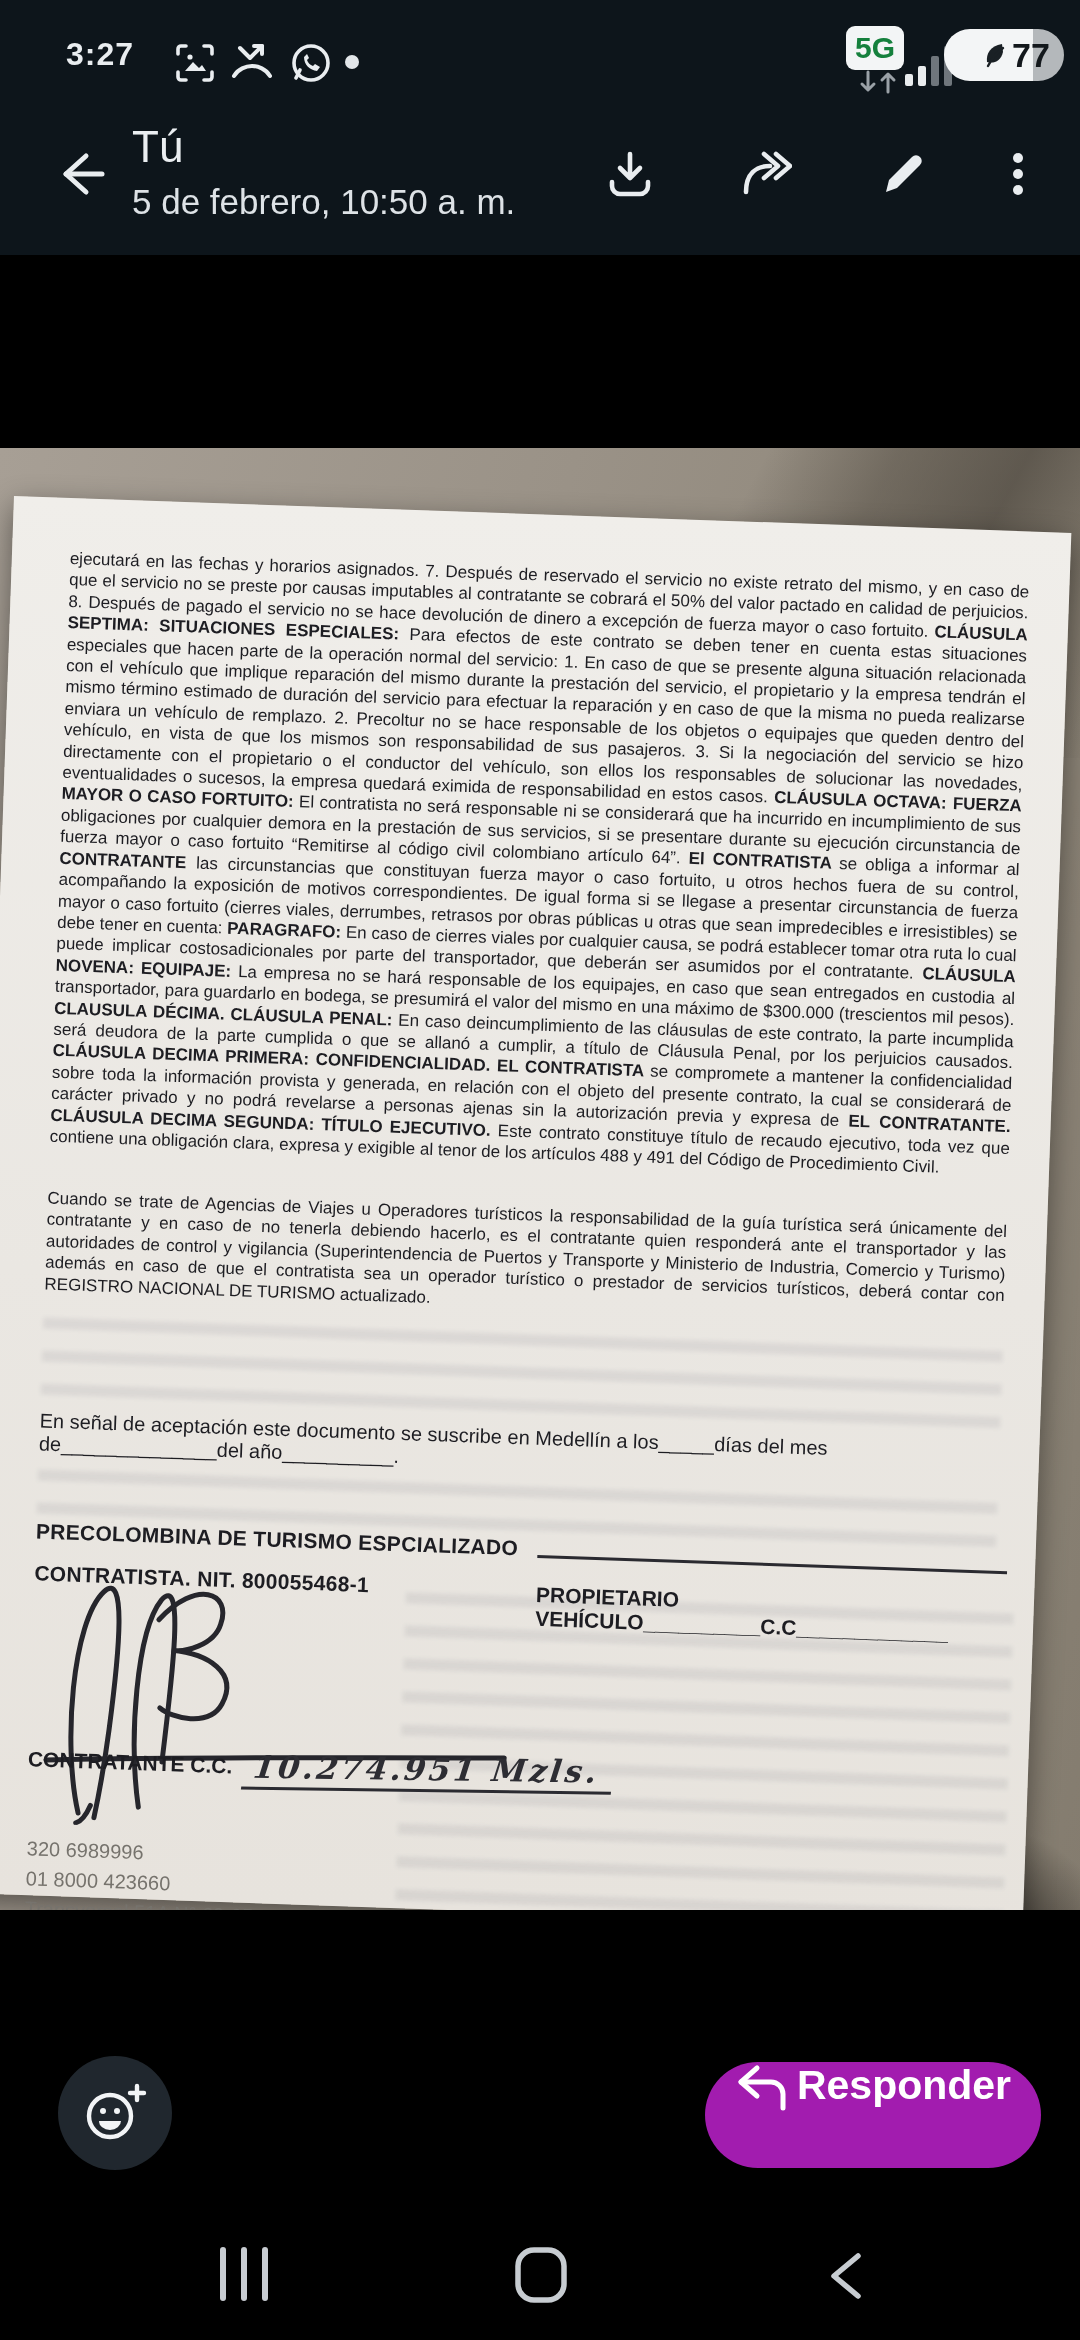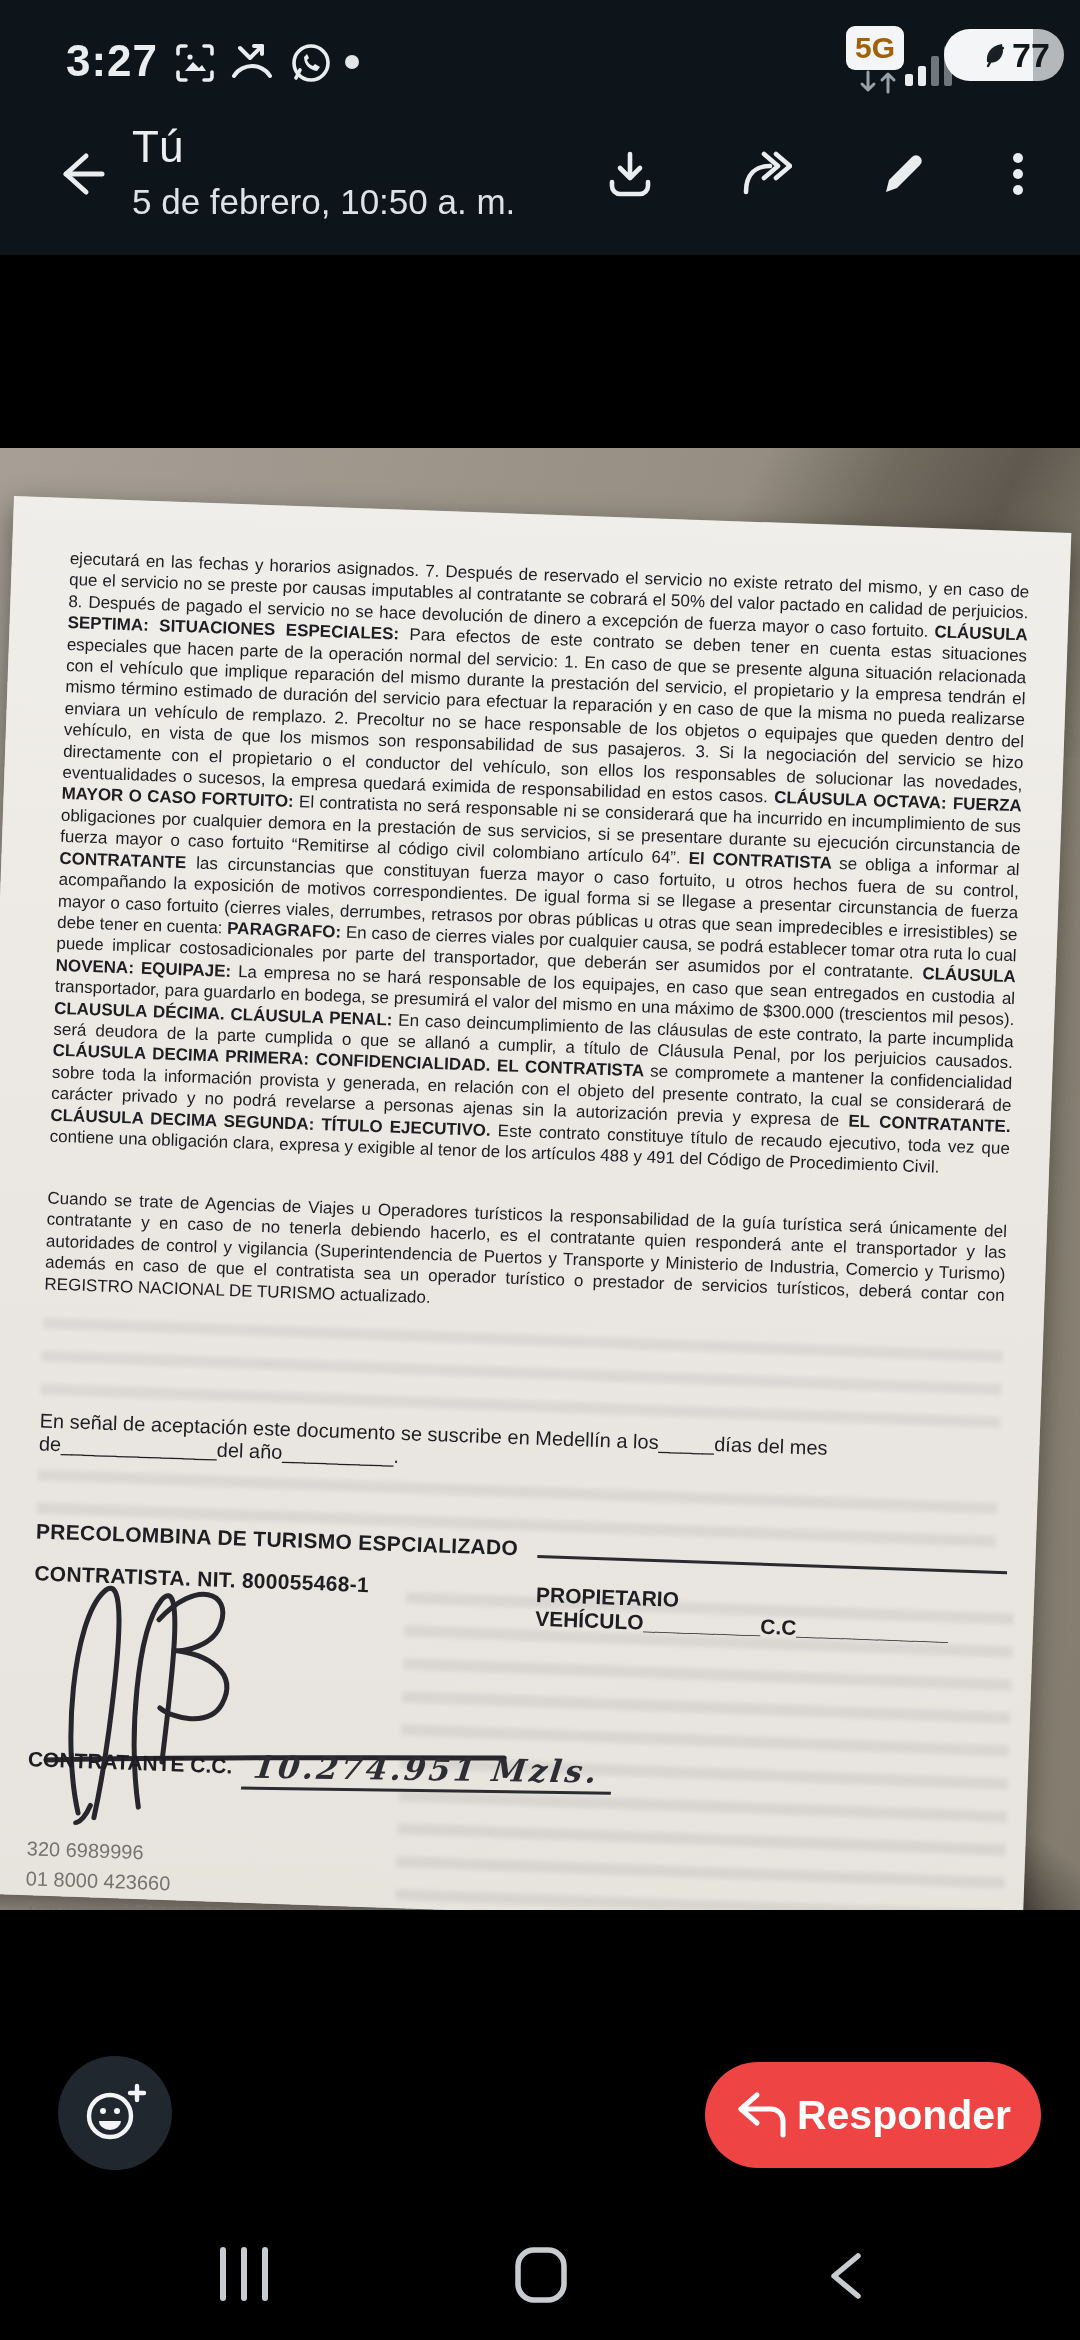"3:27" .sb-time { font-size: 44px -> 32px }
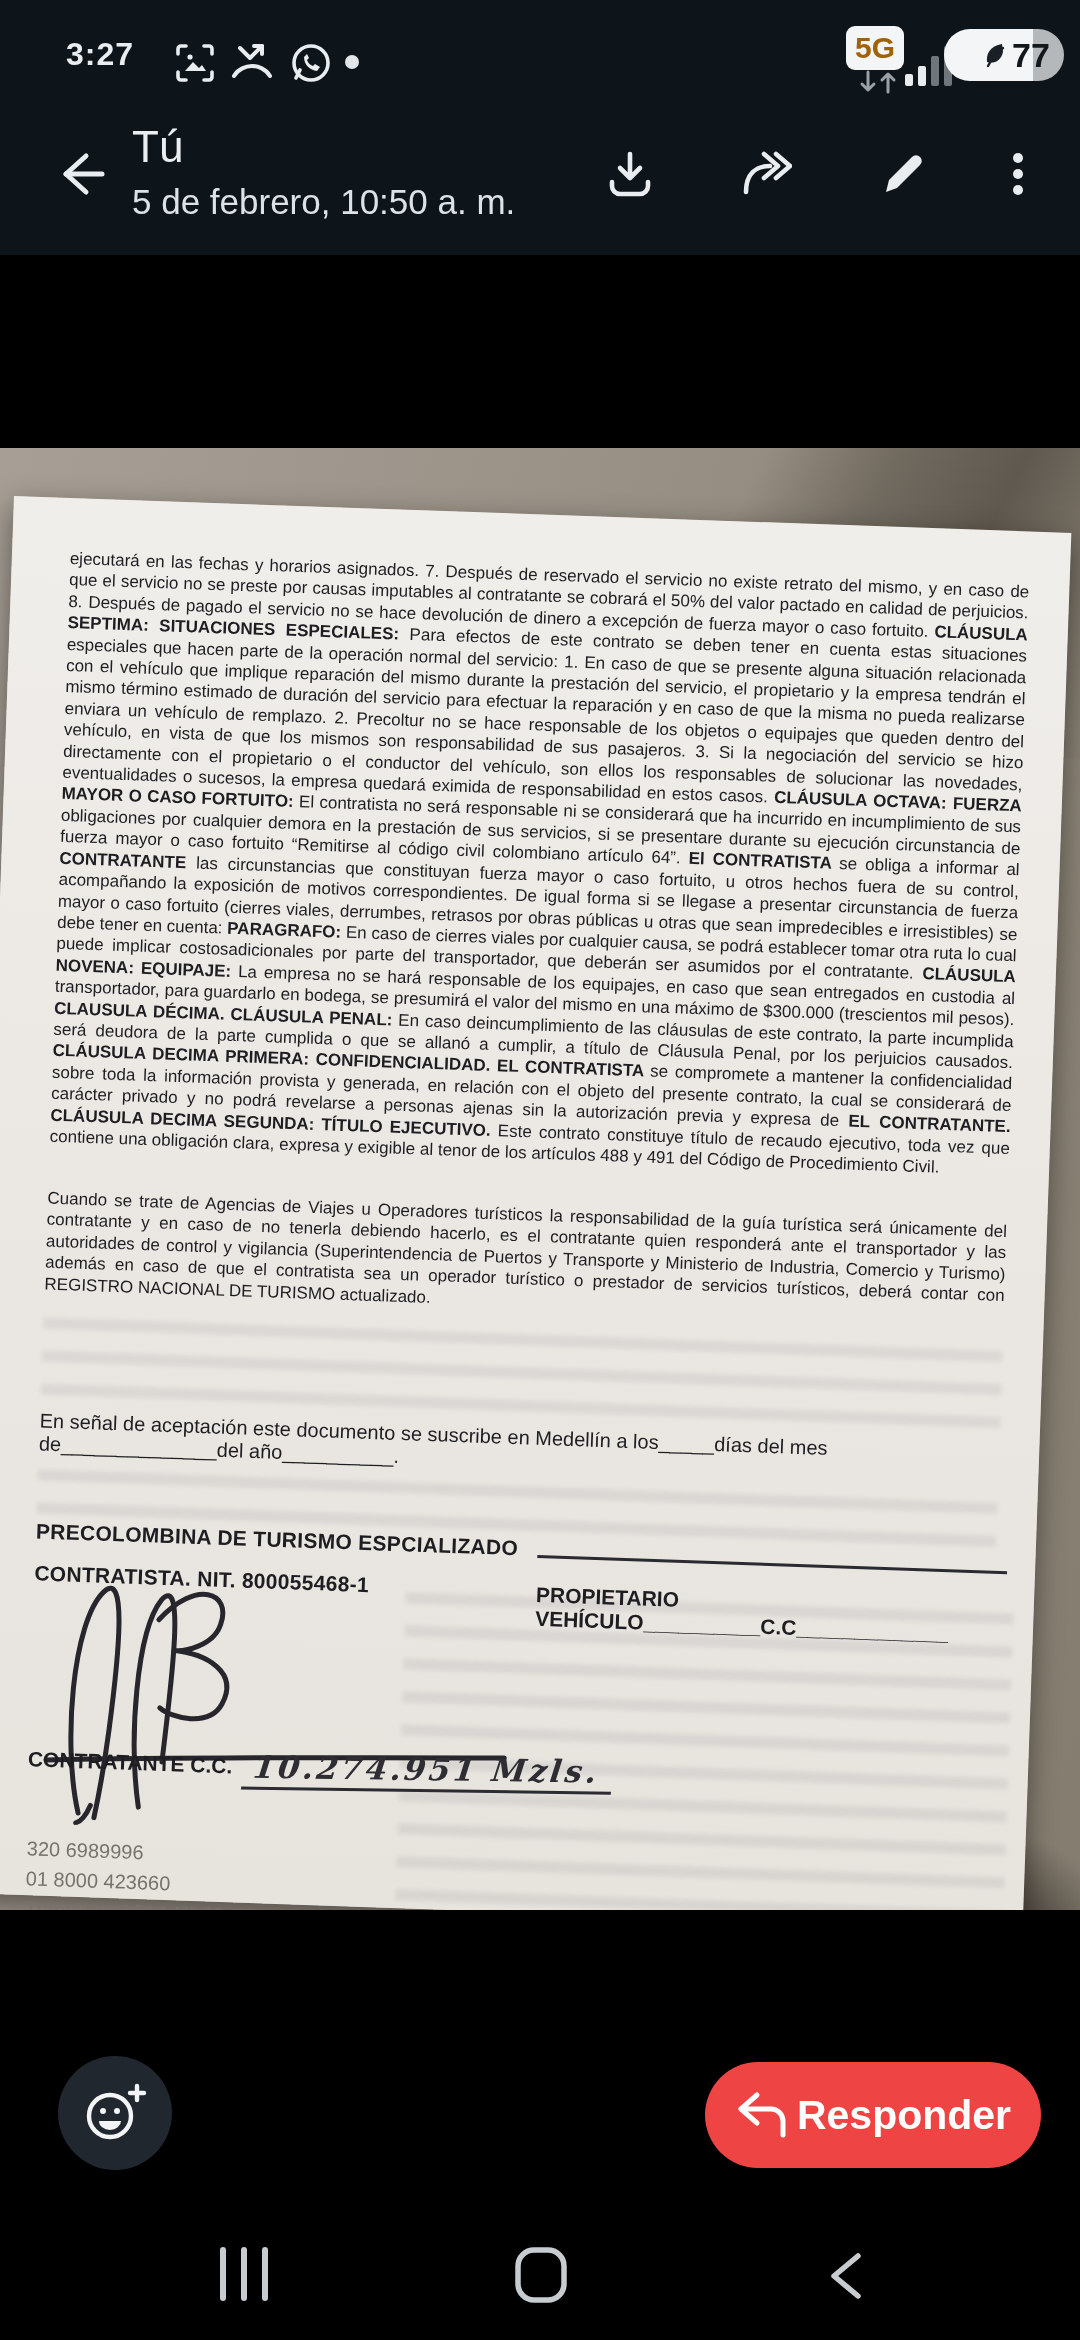"5G" .badge5g { color: #a16207 -> #15803d }
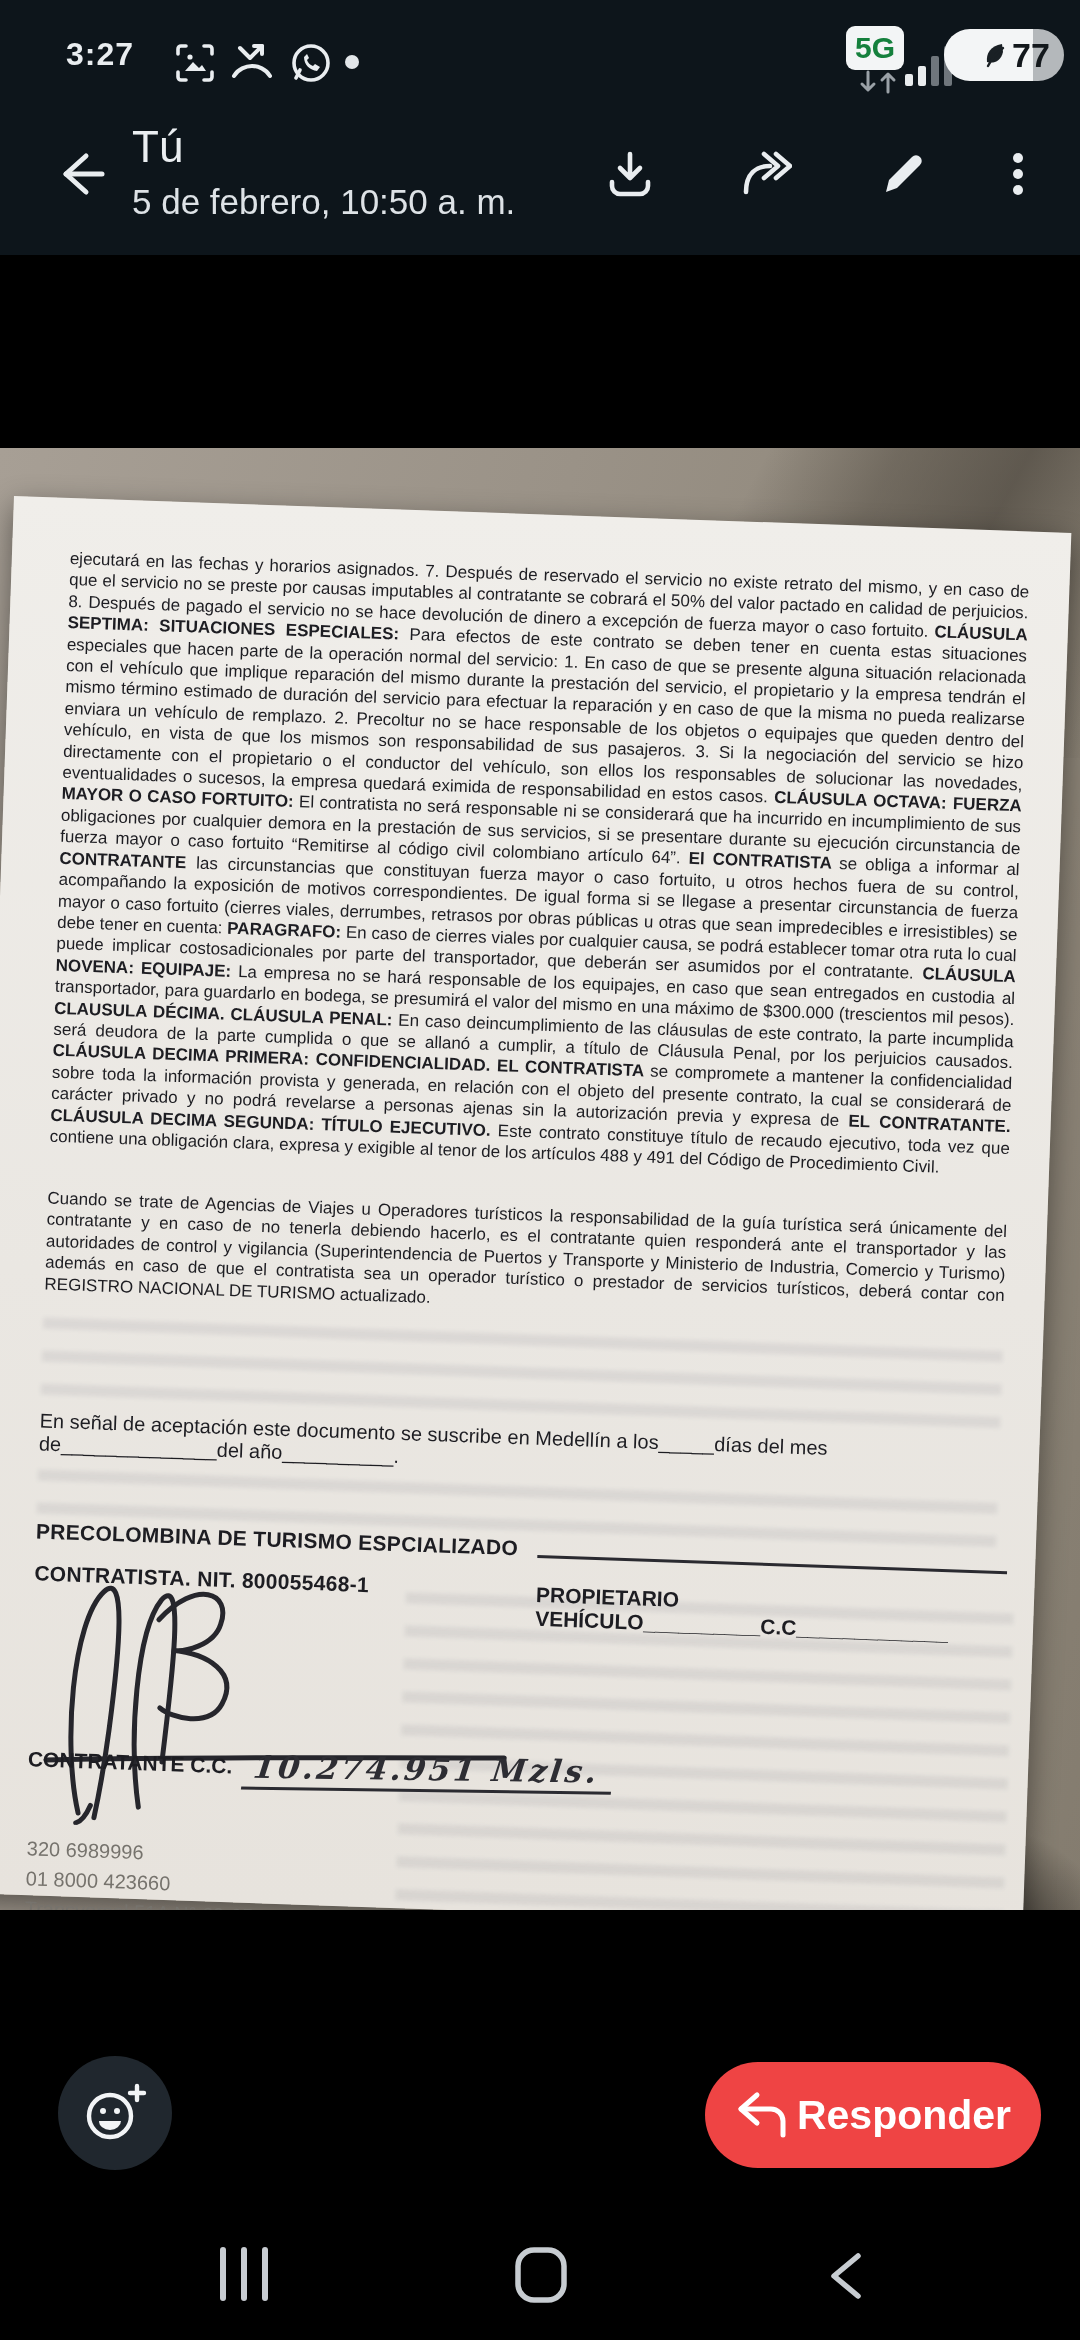"Responder" .reply-btn { align-items: center -> none; background: #ef4444 -> #a21caf }
